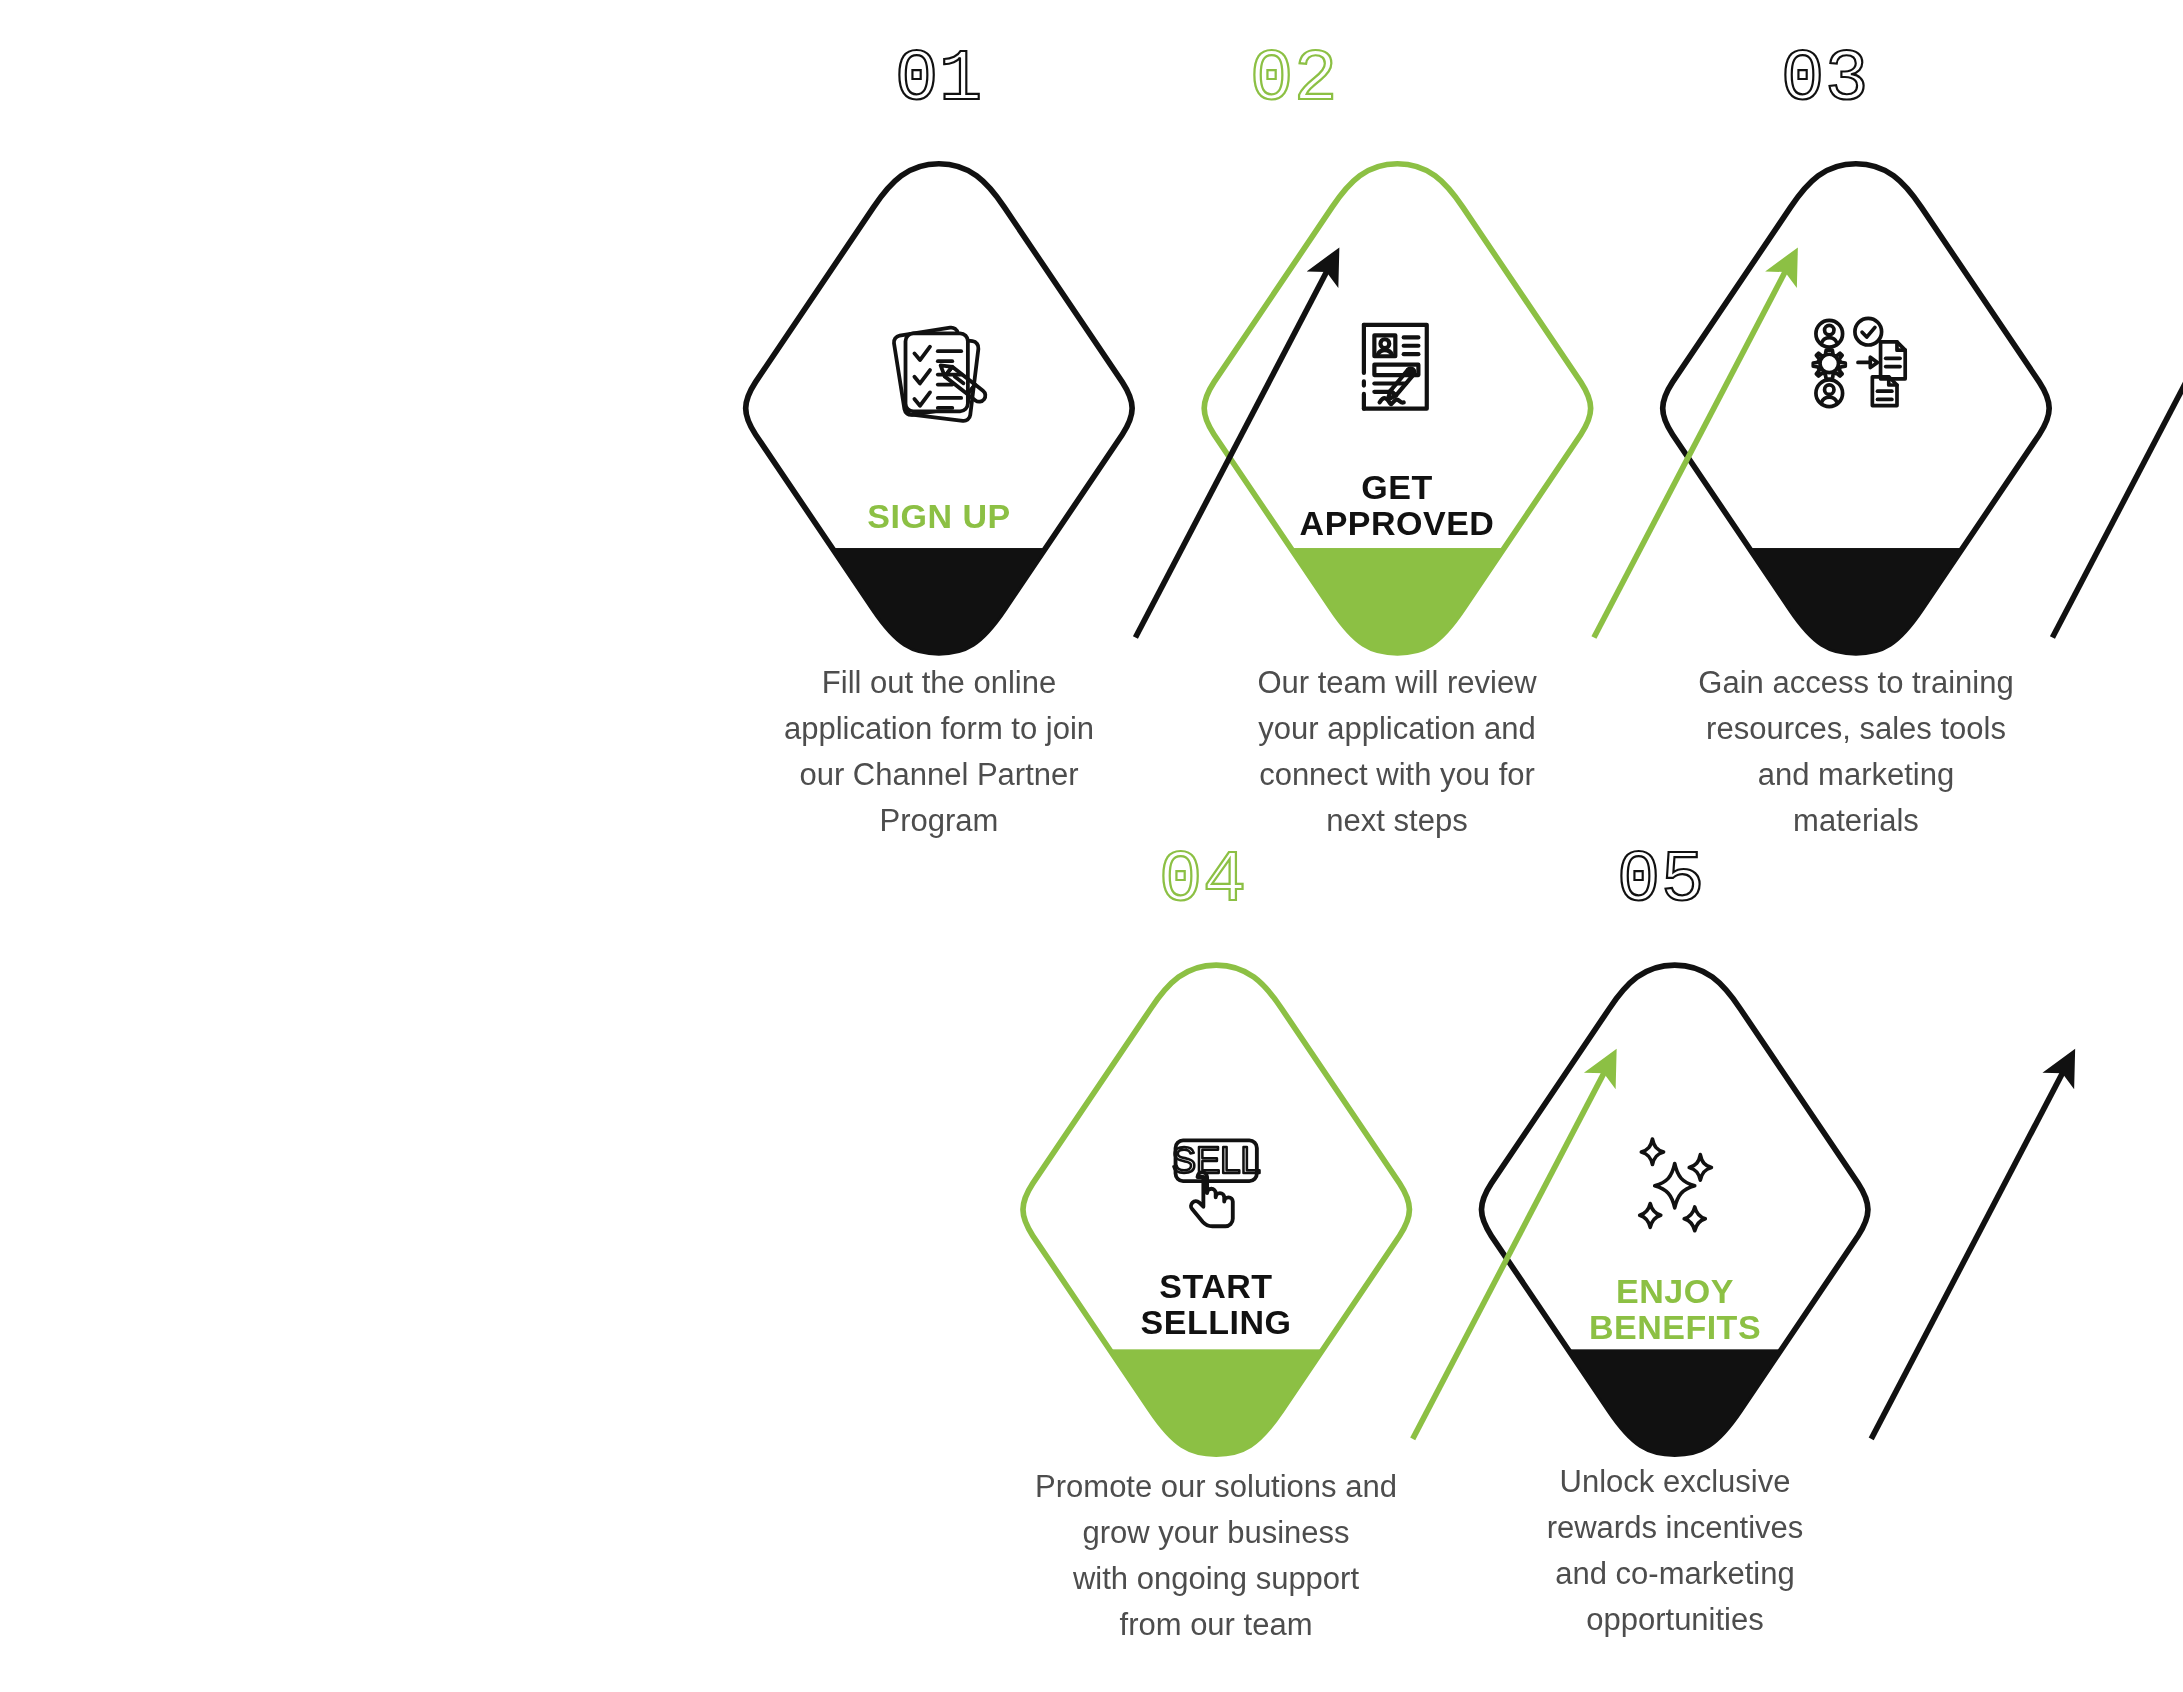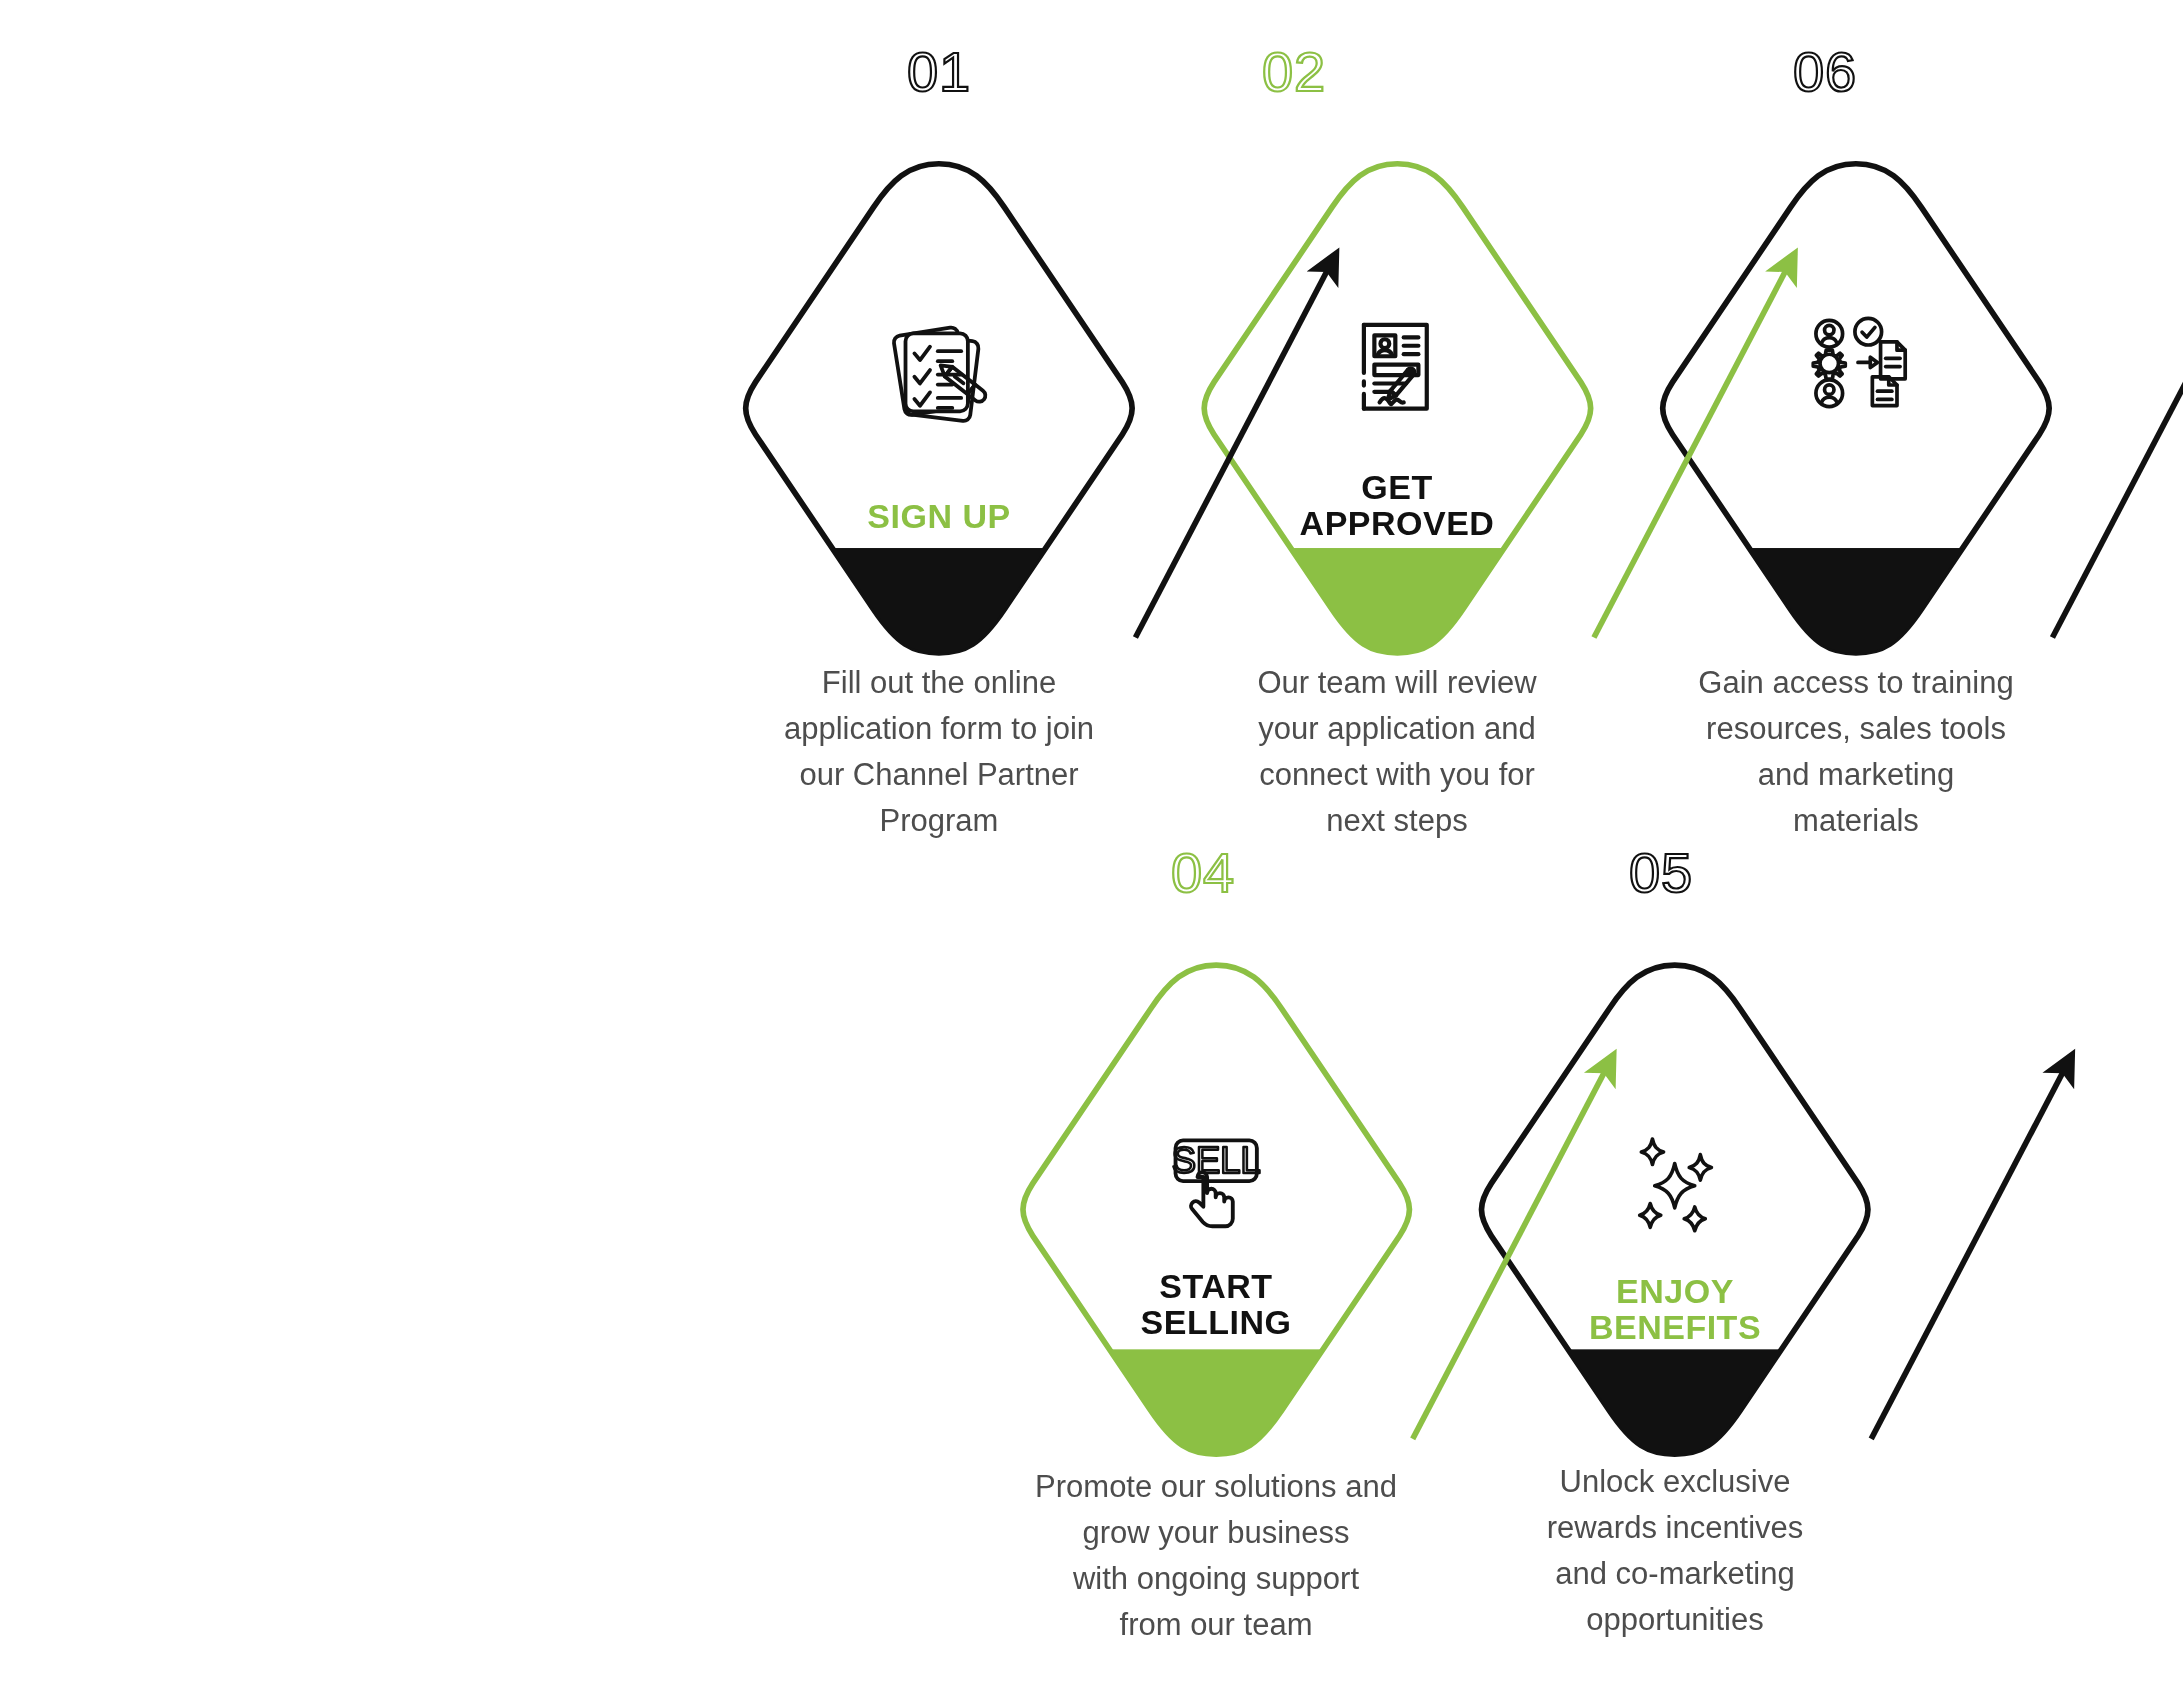"01" .num { font-family: Liberation Sans, sans-serif -> Liberation Mono, monospace; font-size: 56px -> 72px }
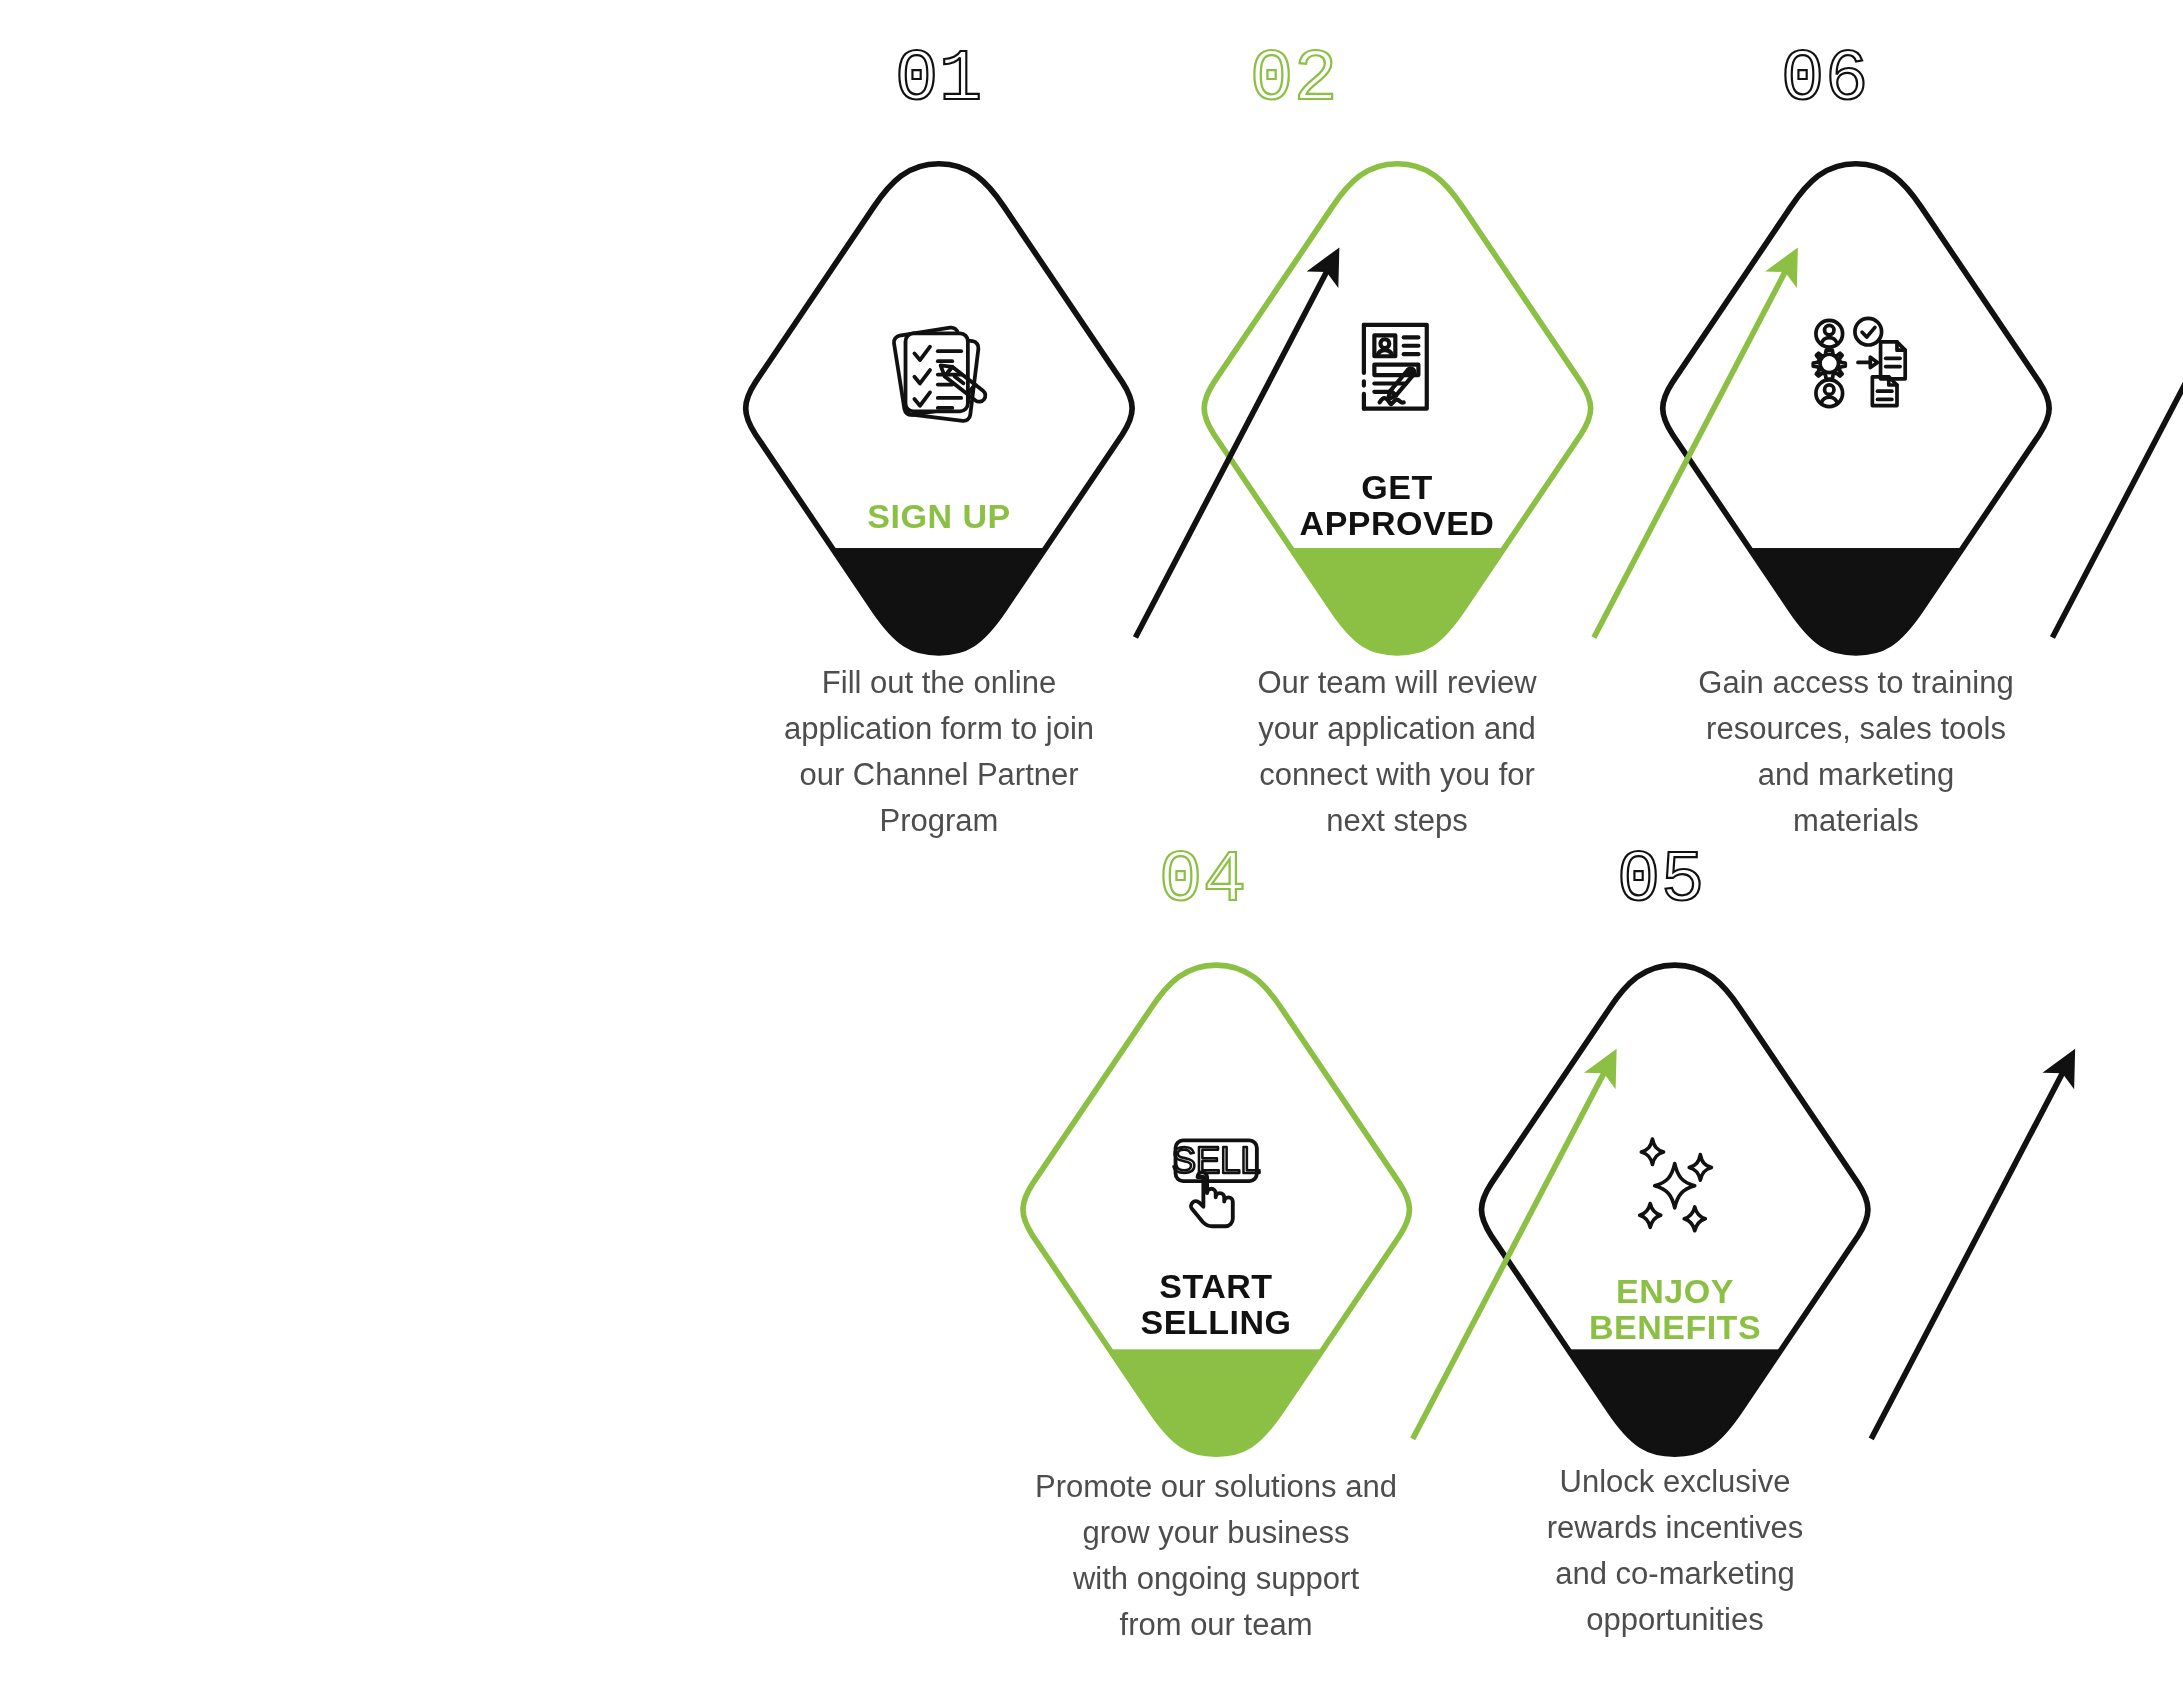"06" div.num { text: 06 -> 03 }
